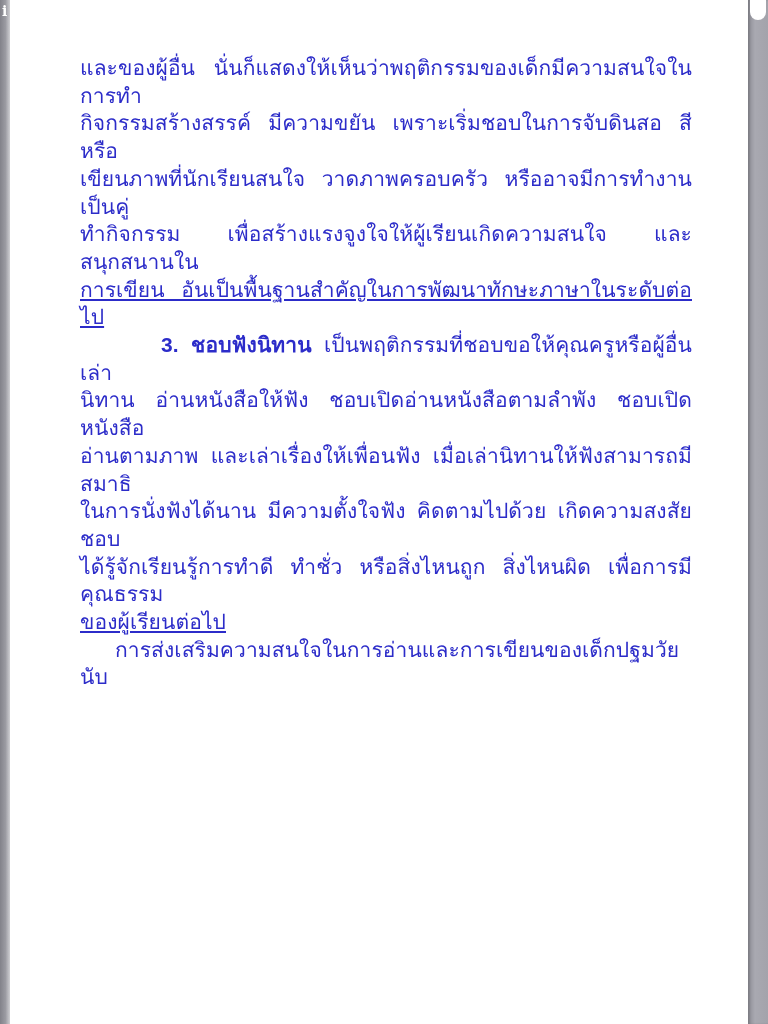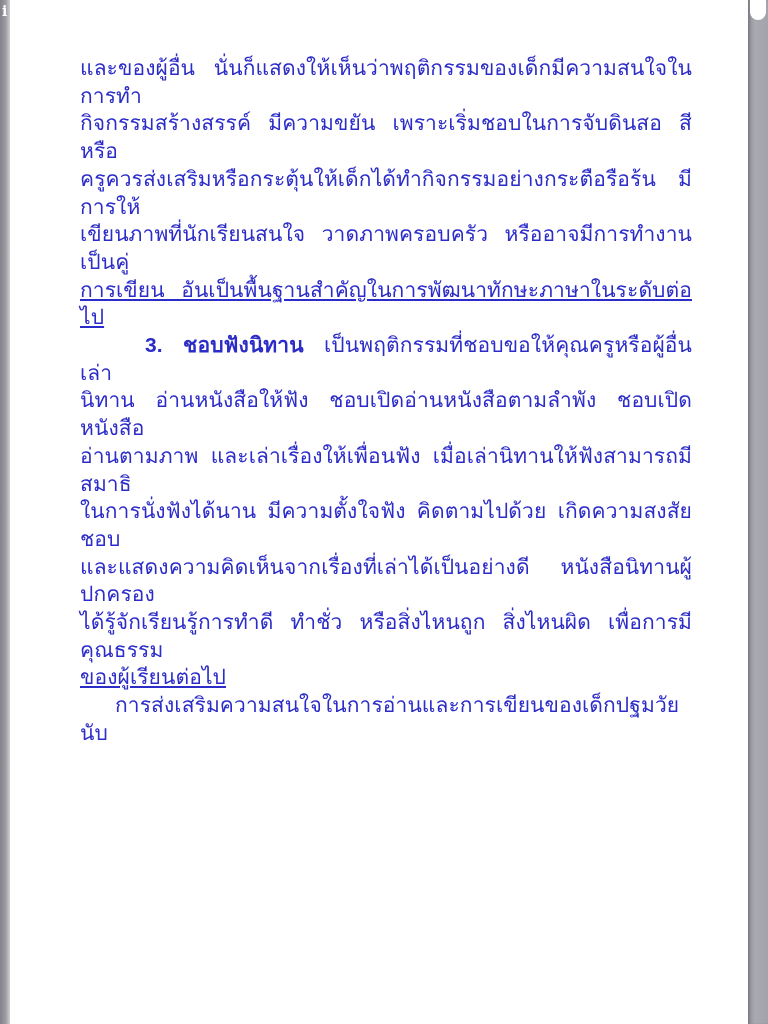"ครูควรส่งเสริมหรือกระตุ้นให้เด็กได้ทำกิจ" div.line { html: <div>ครูควรส่งเสริมหรือกระตุ้นให้เด็กได้ทำกิจกรรมอย่างกระตือรือร้น มีการให้</div> -> none }
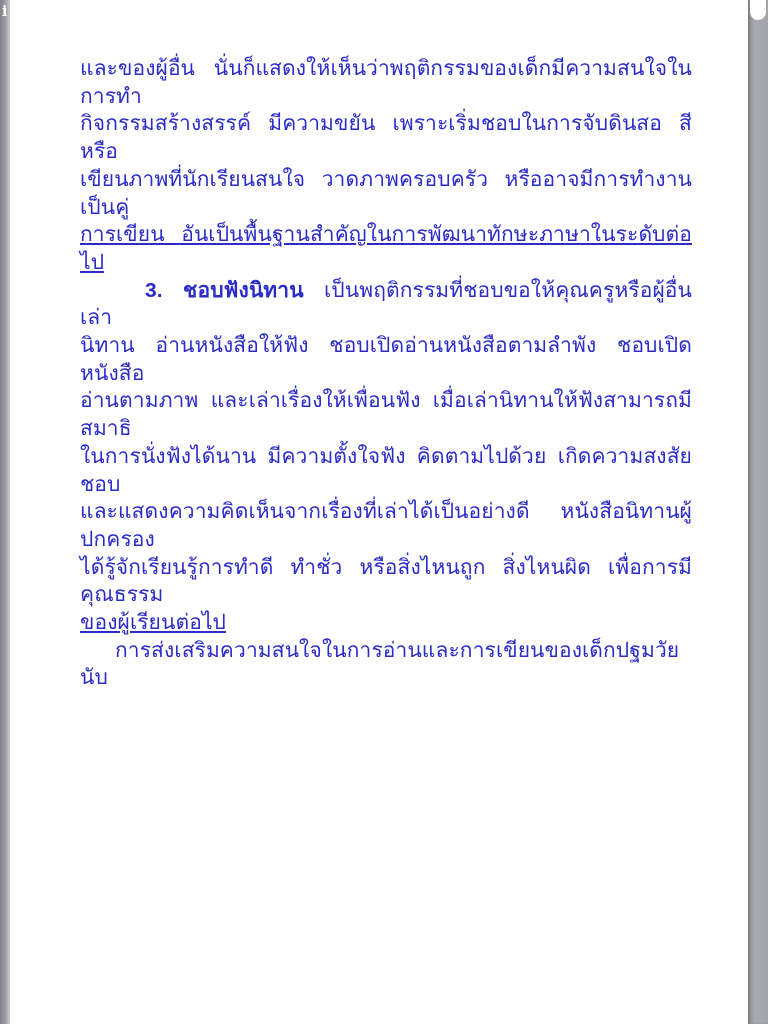"ทำกิจกรรม" div.line { html: none -> <div>ทำกิจกรรม เพื่อสร้างแรงจูงใจให้ผู้เรียนเกิดความสนใจ และสนุกสนานใน</div> }
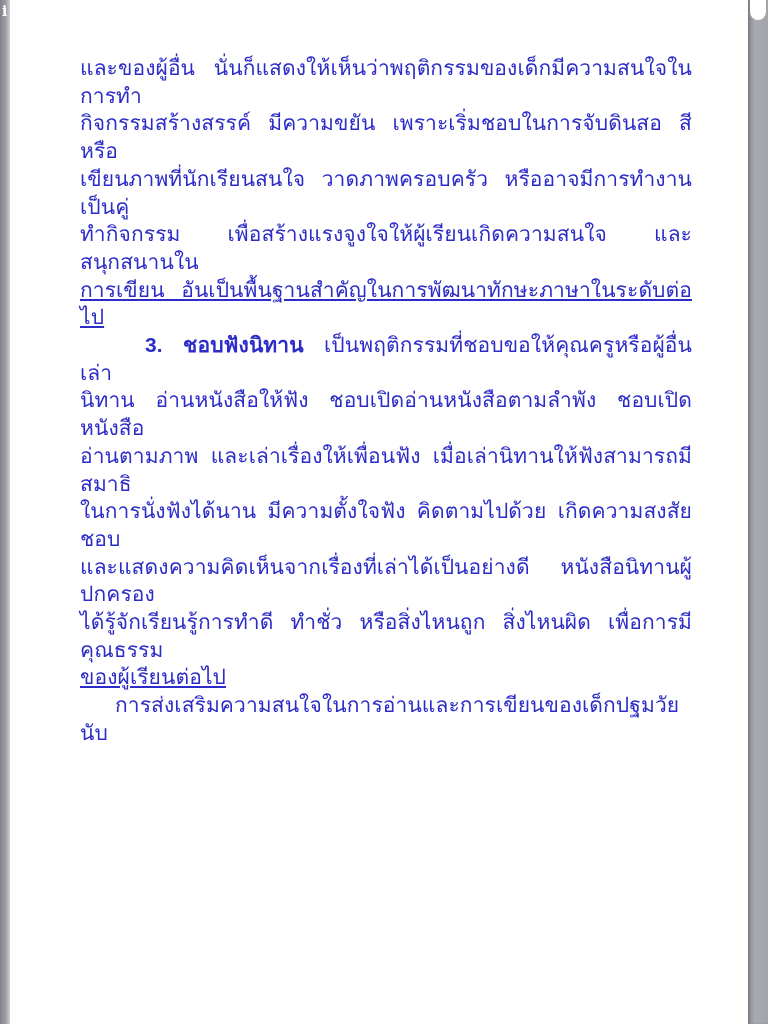"3. ชอบฟังนิทาน" .line b { margin-left: none -> 16px }
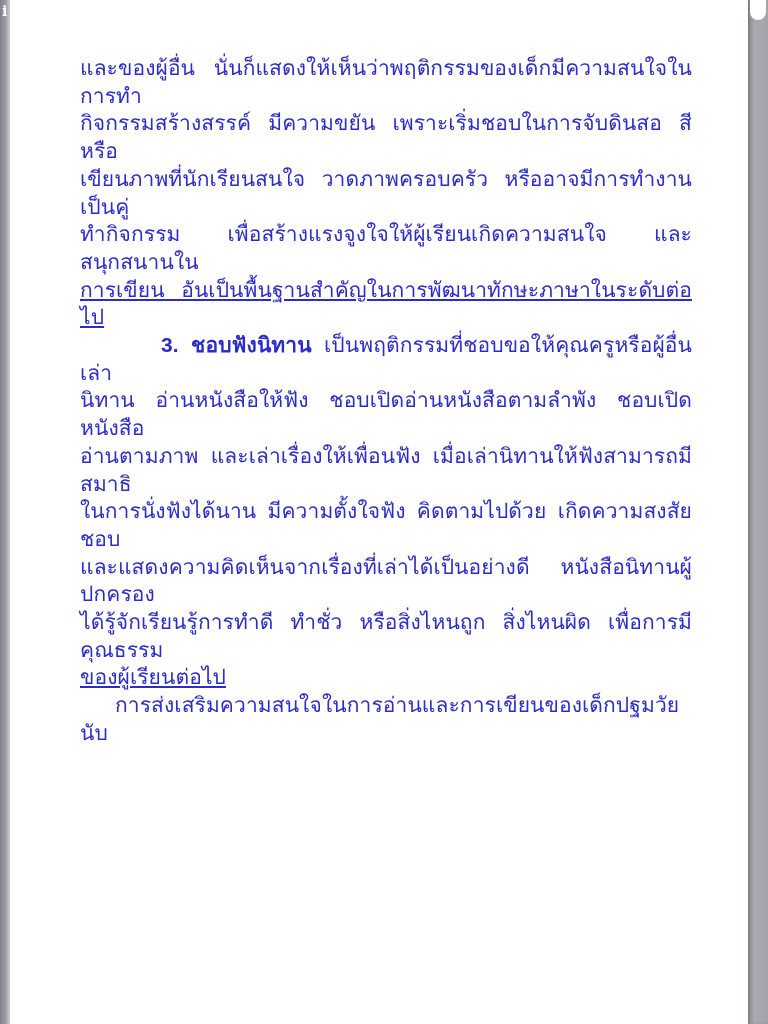"และแสดงความคิดเห็นจากเรื่องที่เล่าได้เป็" div.line { html: <div>และแสดงความคิดเห็นจากเรื่องที่เล่าได้เป็นอย่างดี หนังสือนิทานผู้ปกครอง</div> -> none }
